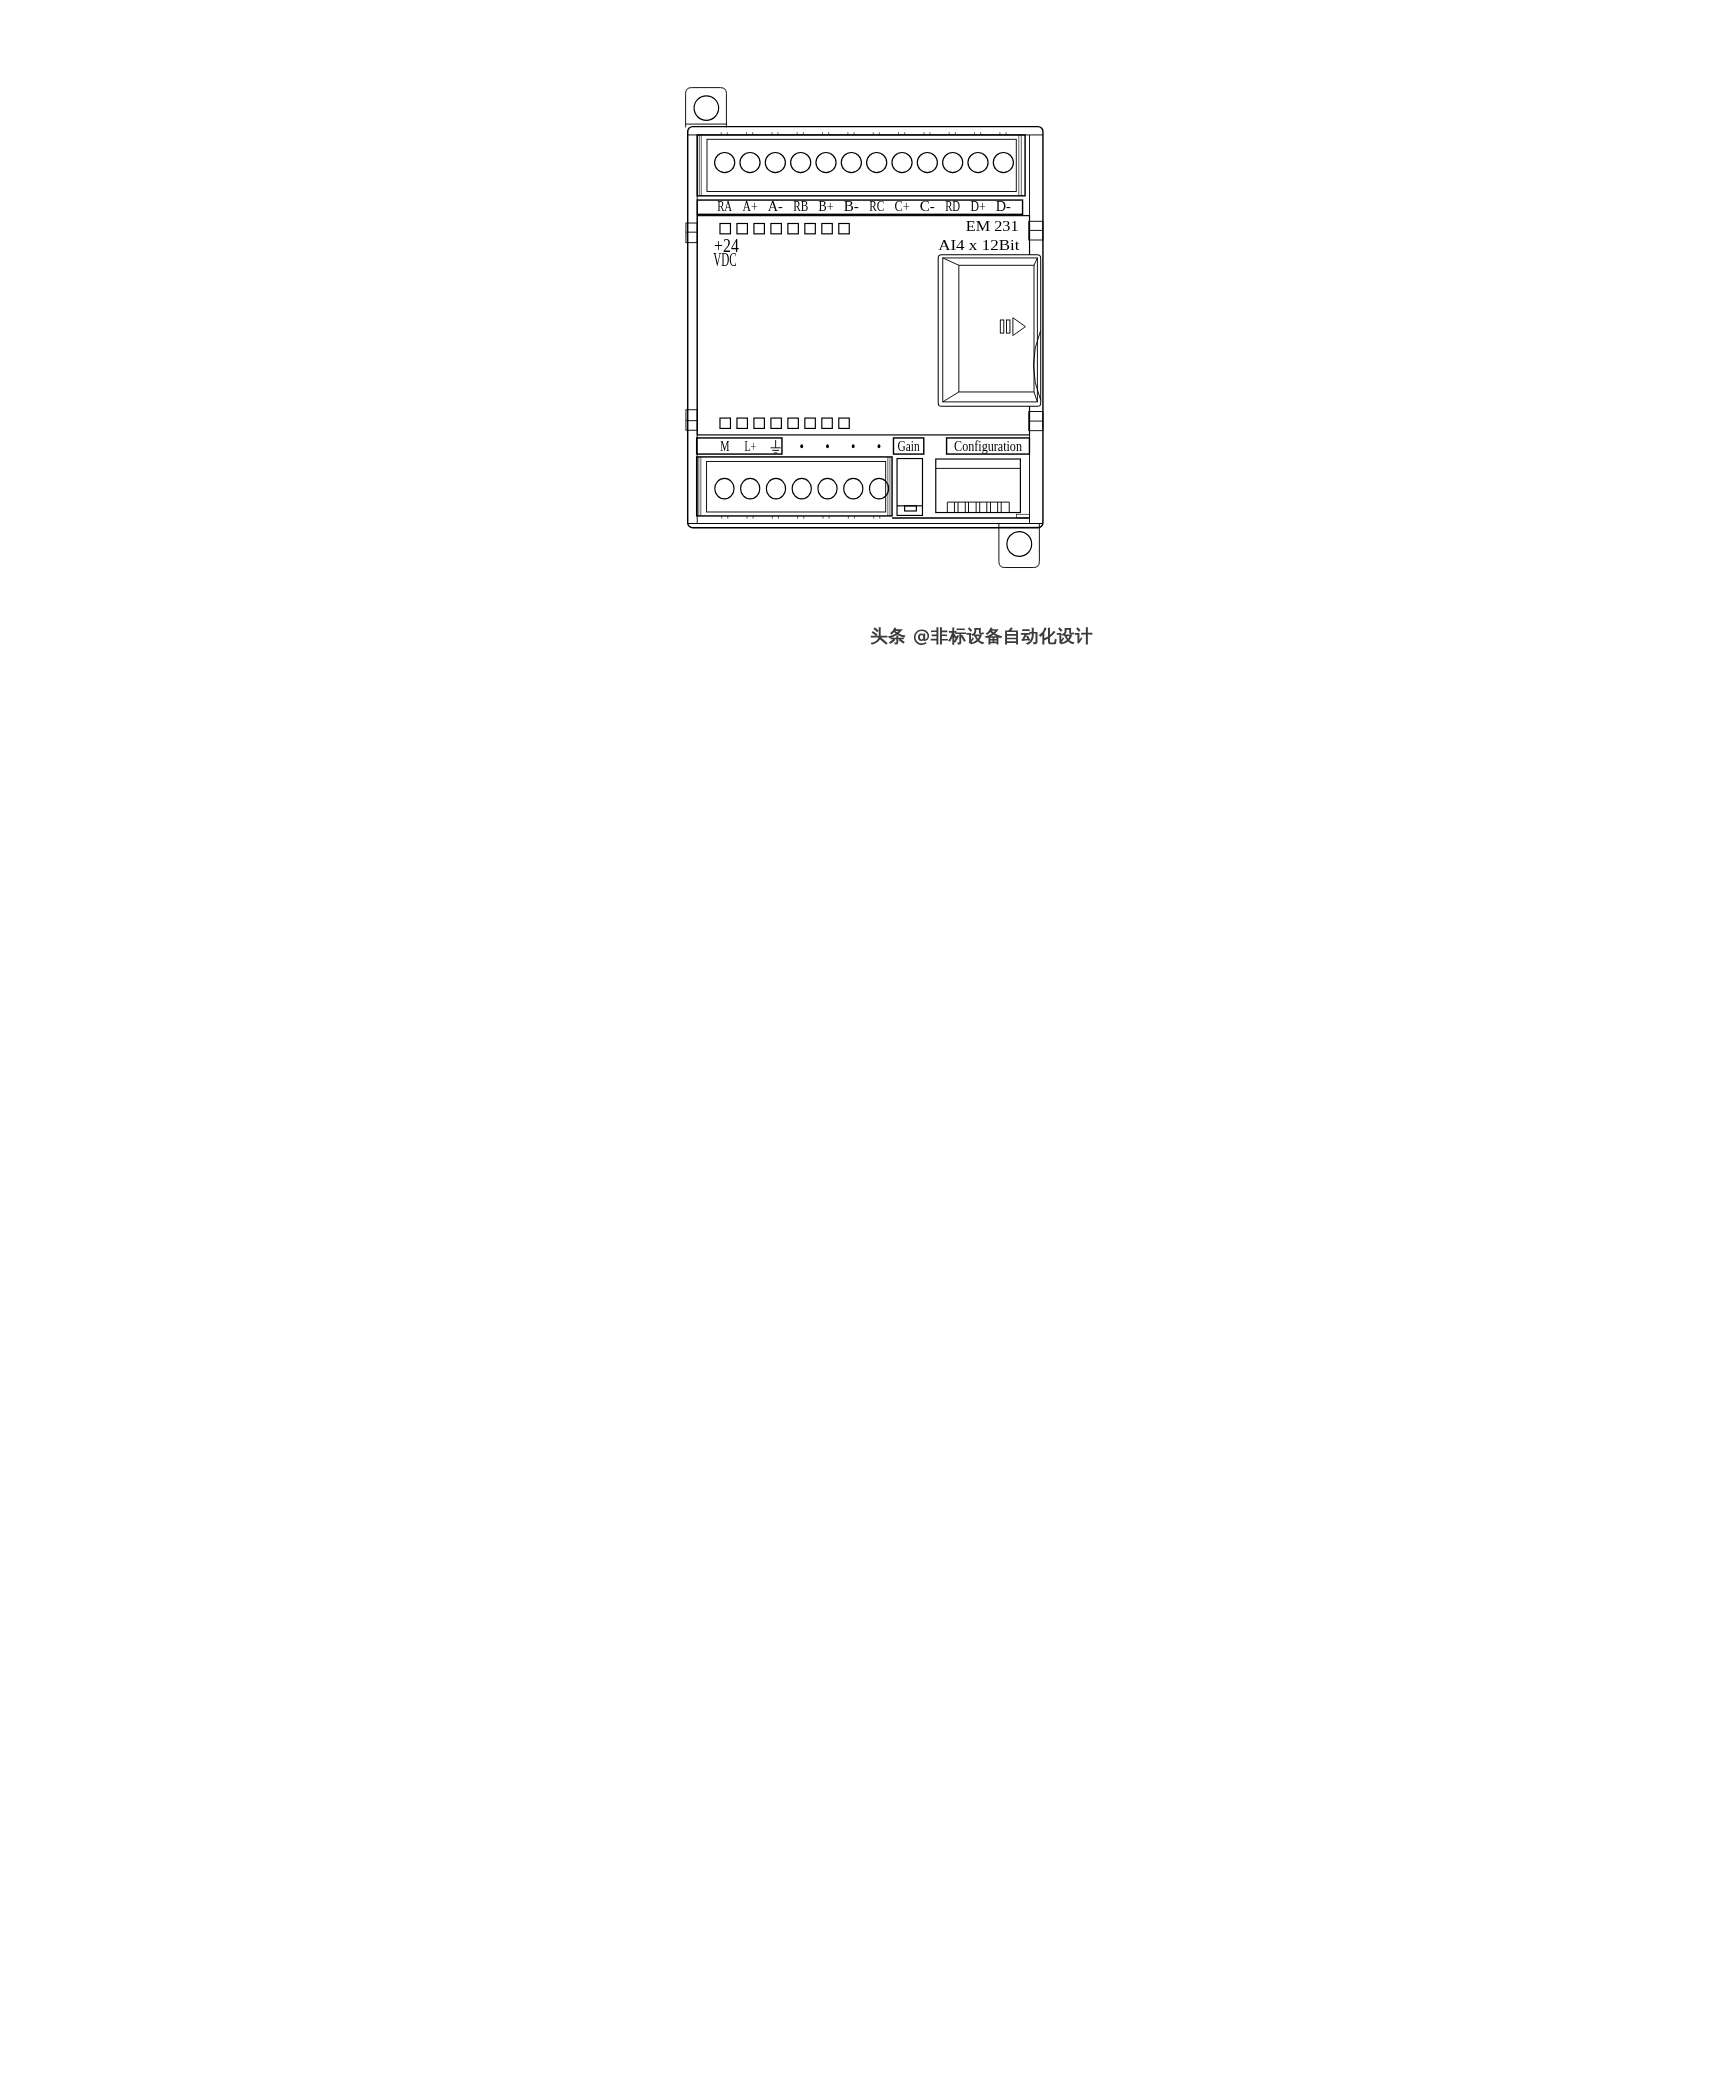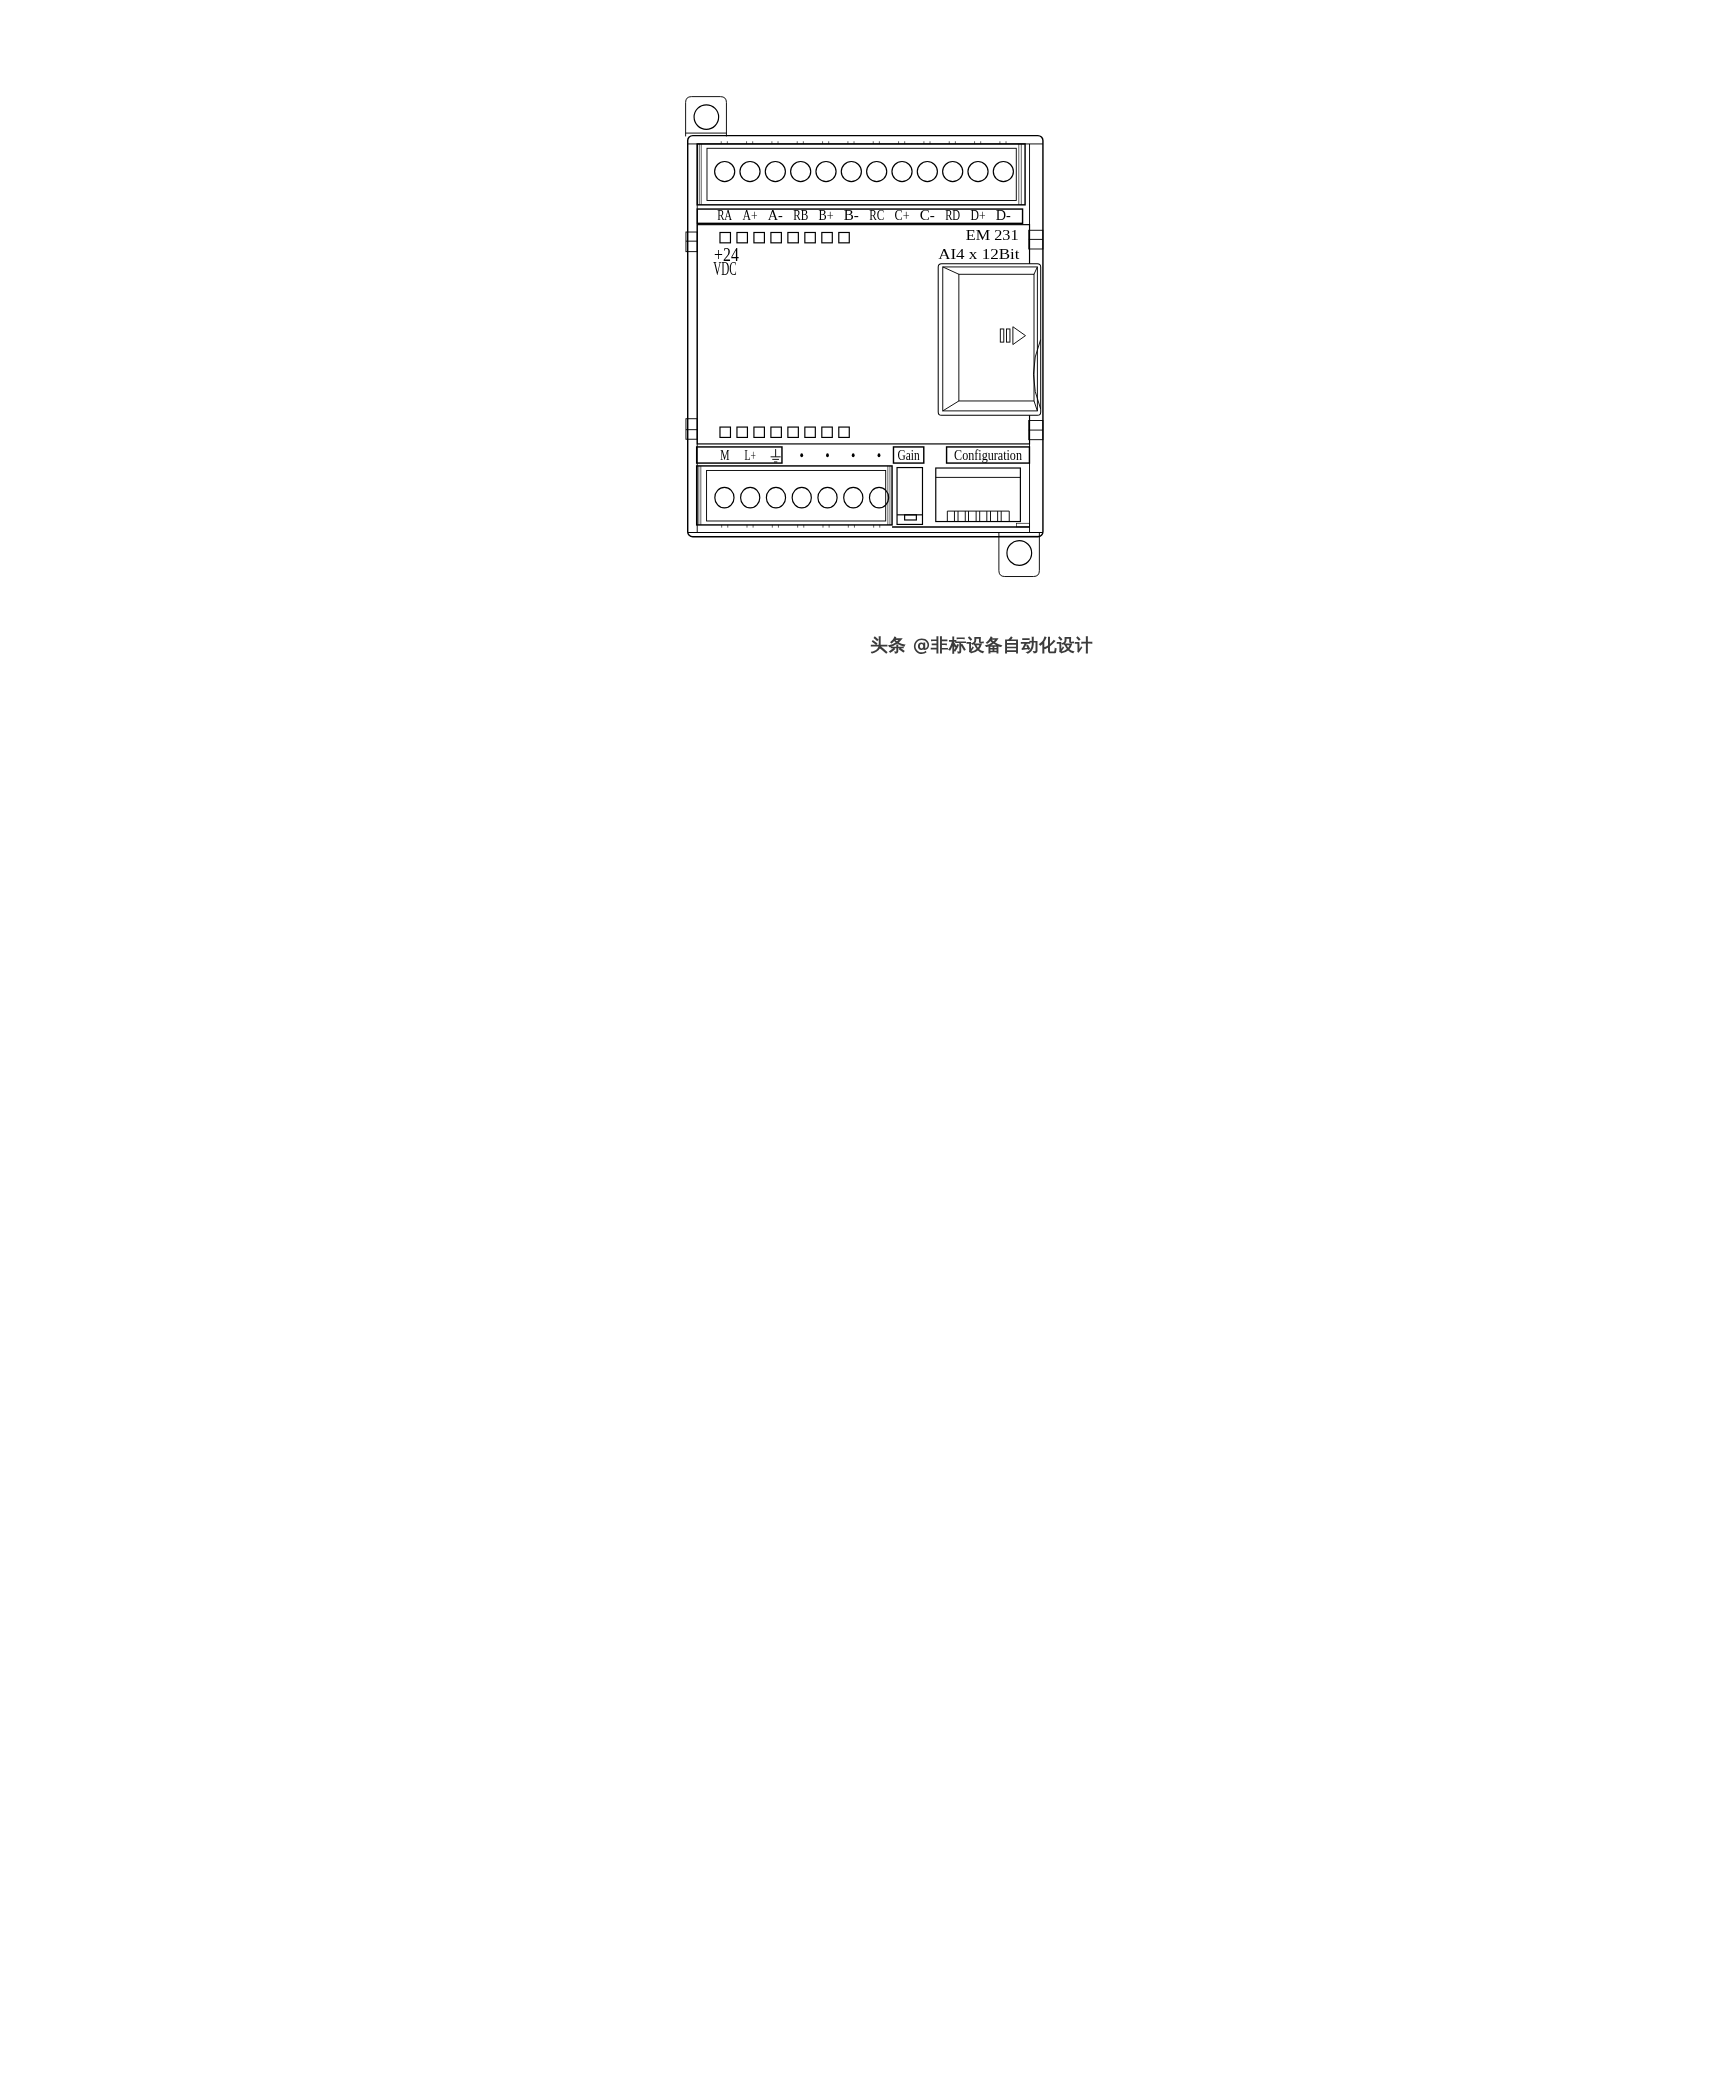"RA" .page { margin: 9px auto -> 0 auto }
